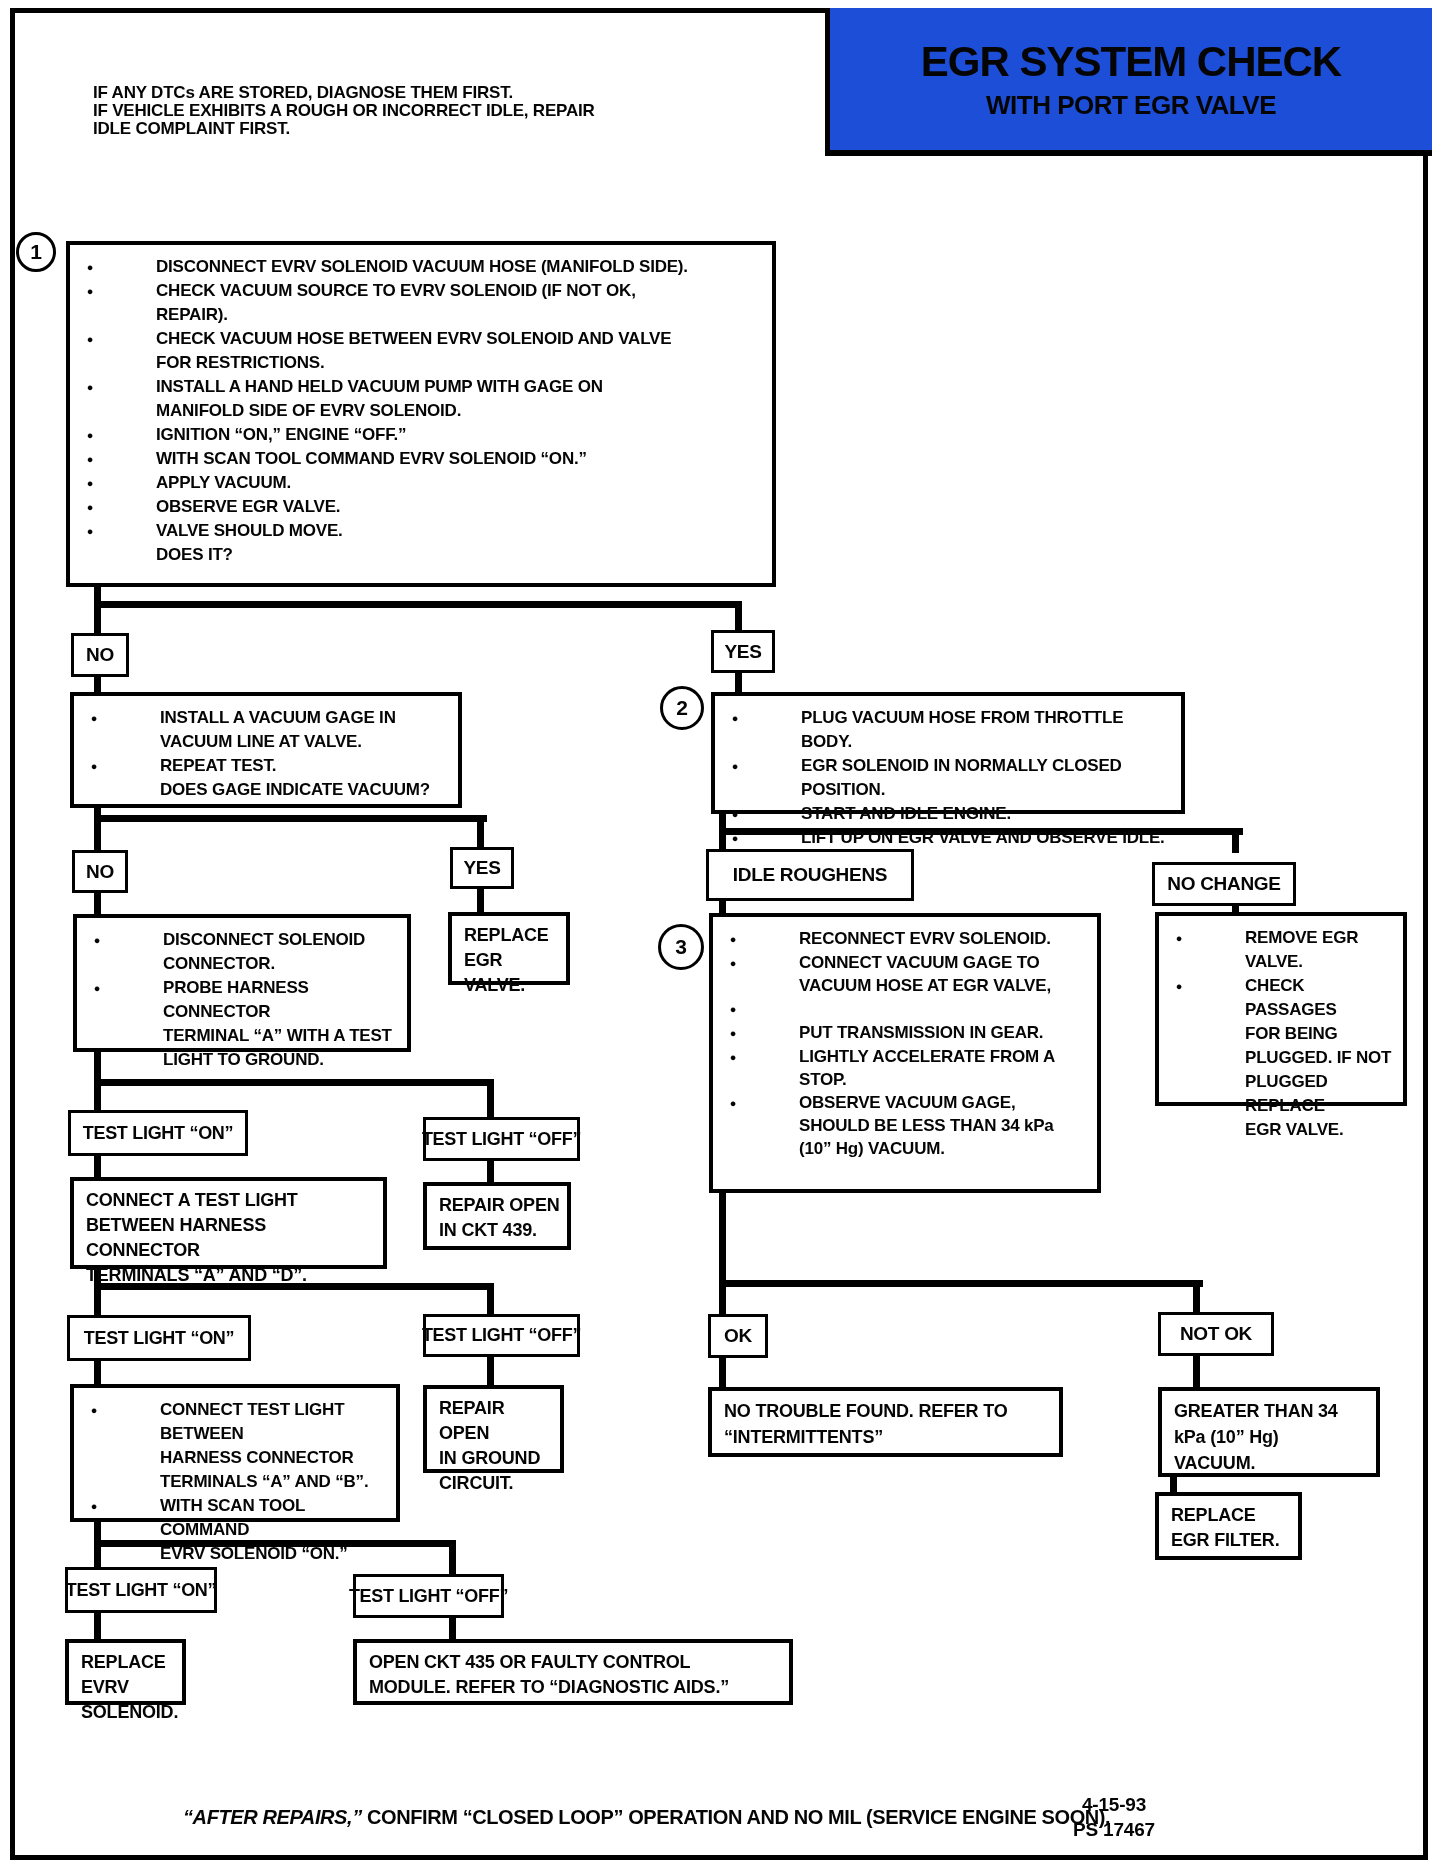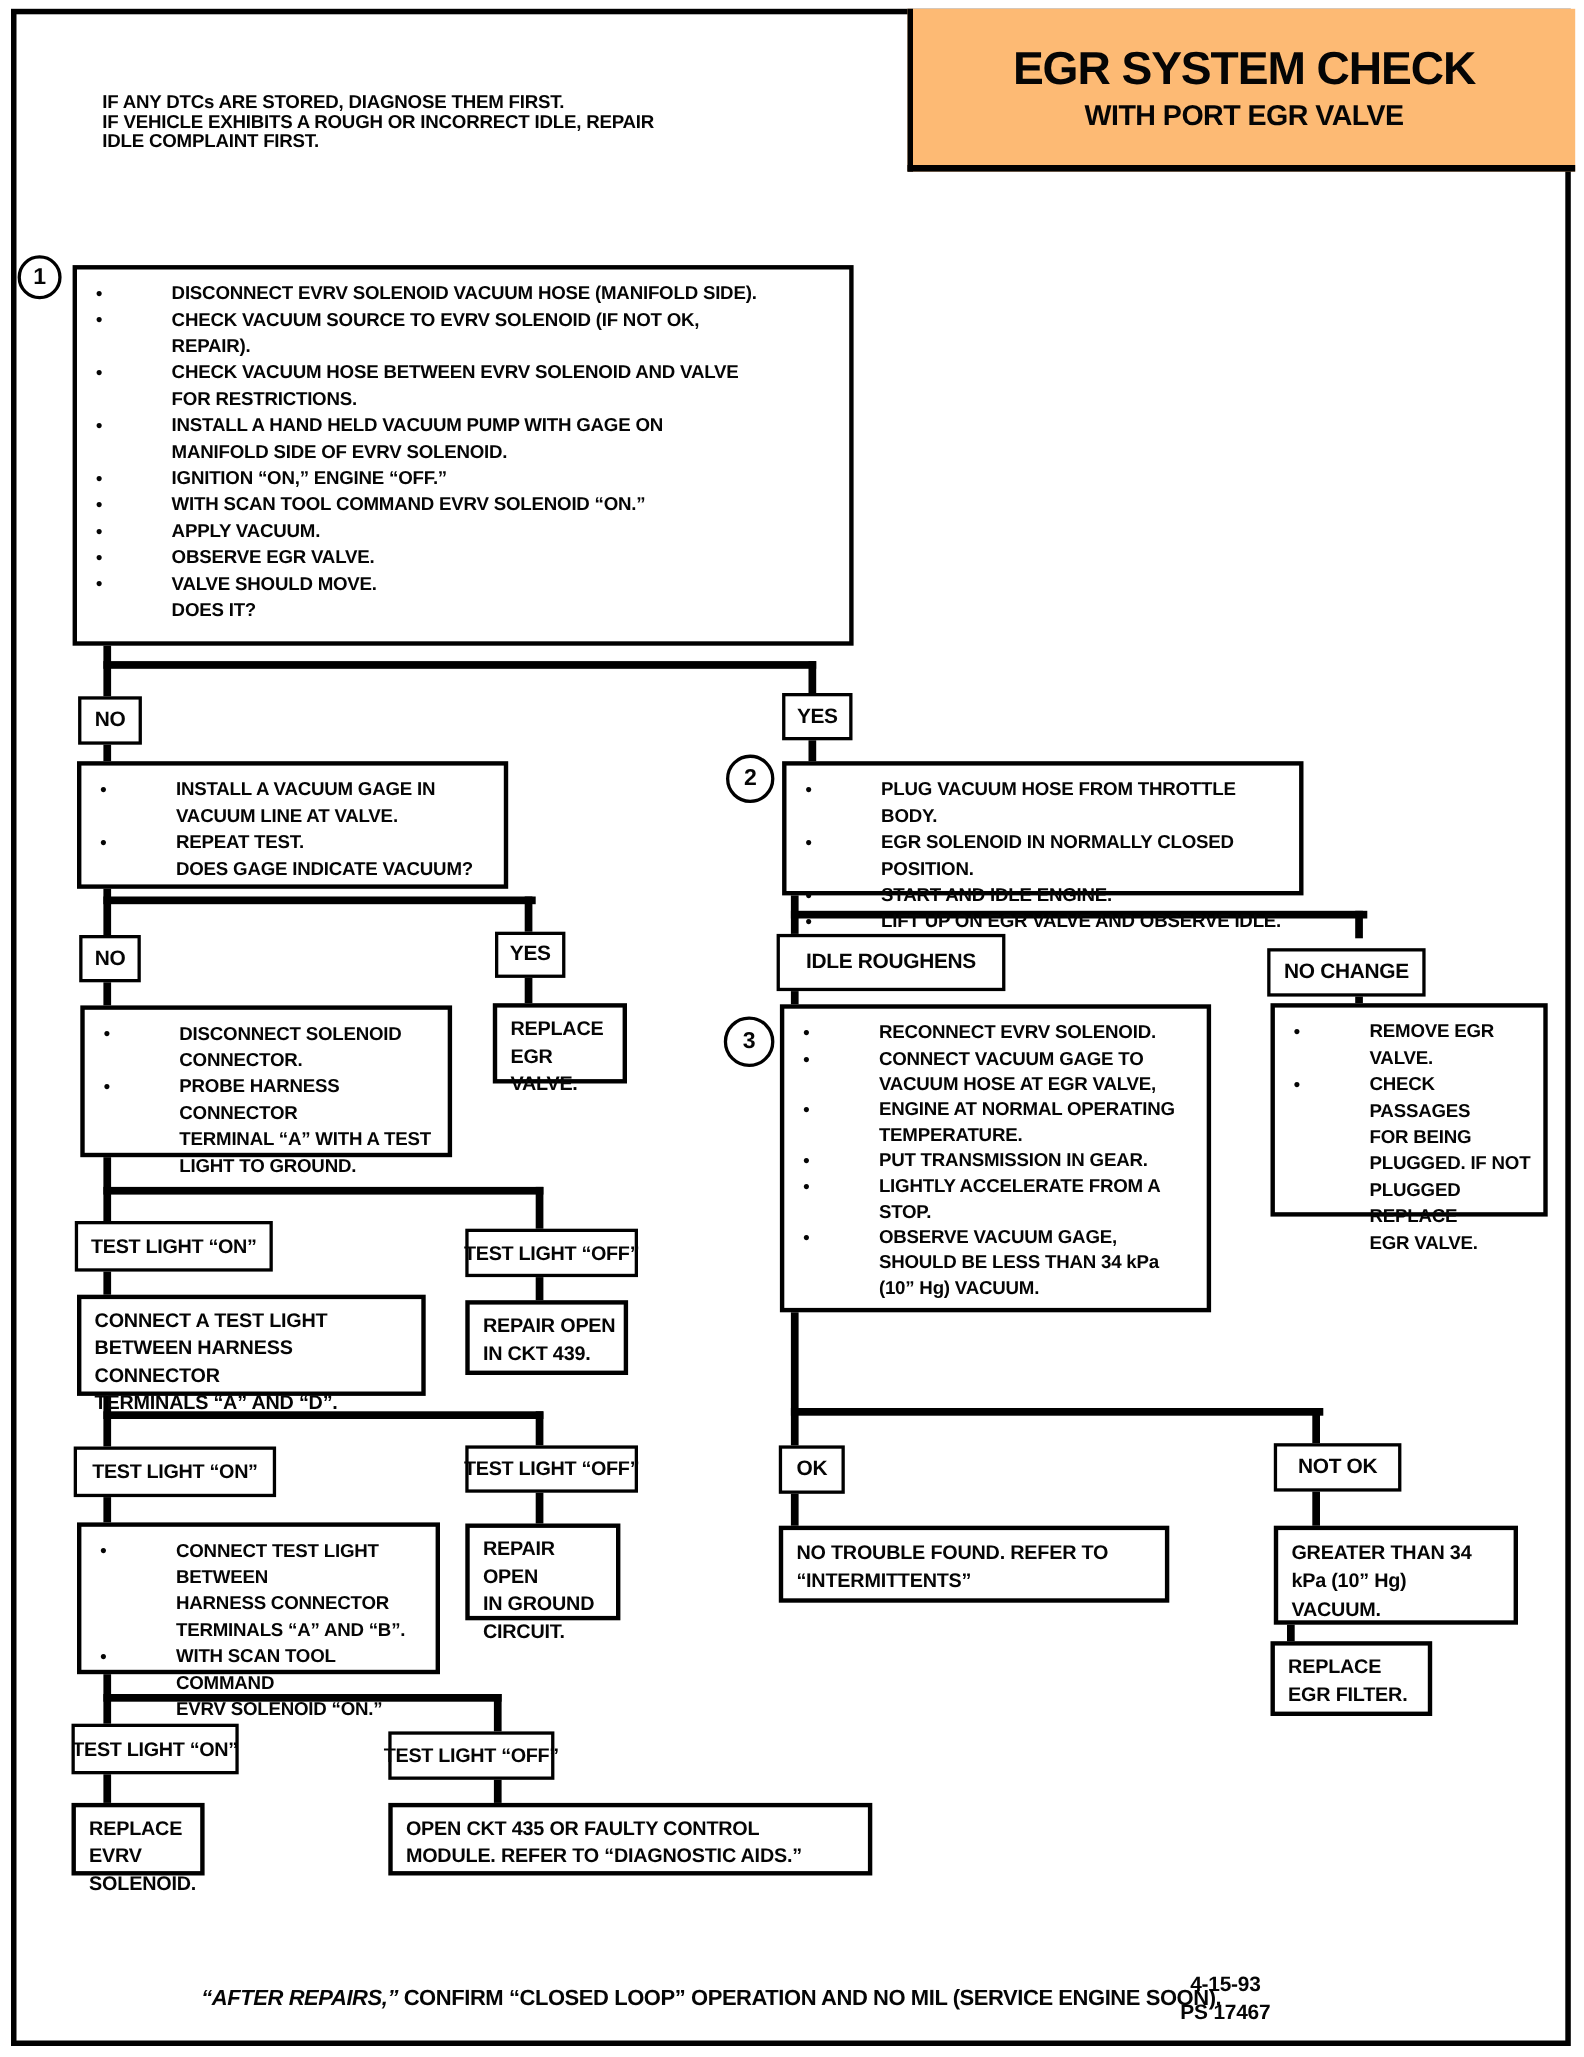"EGR SYSTEM CHECK" .titlebox { background: #fdba74 -> #1d4ed8 }
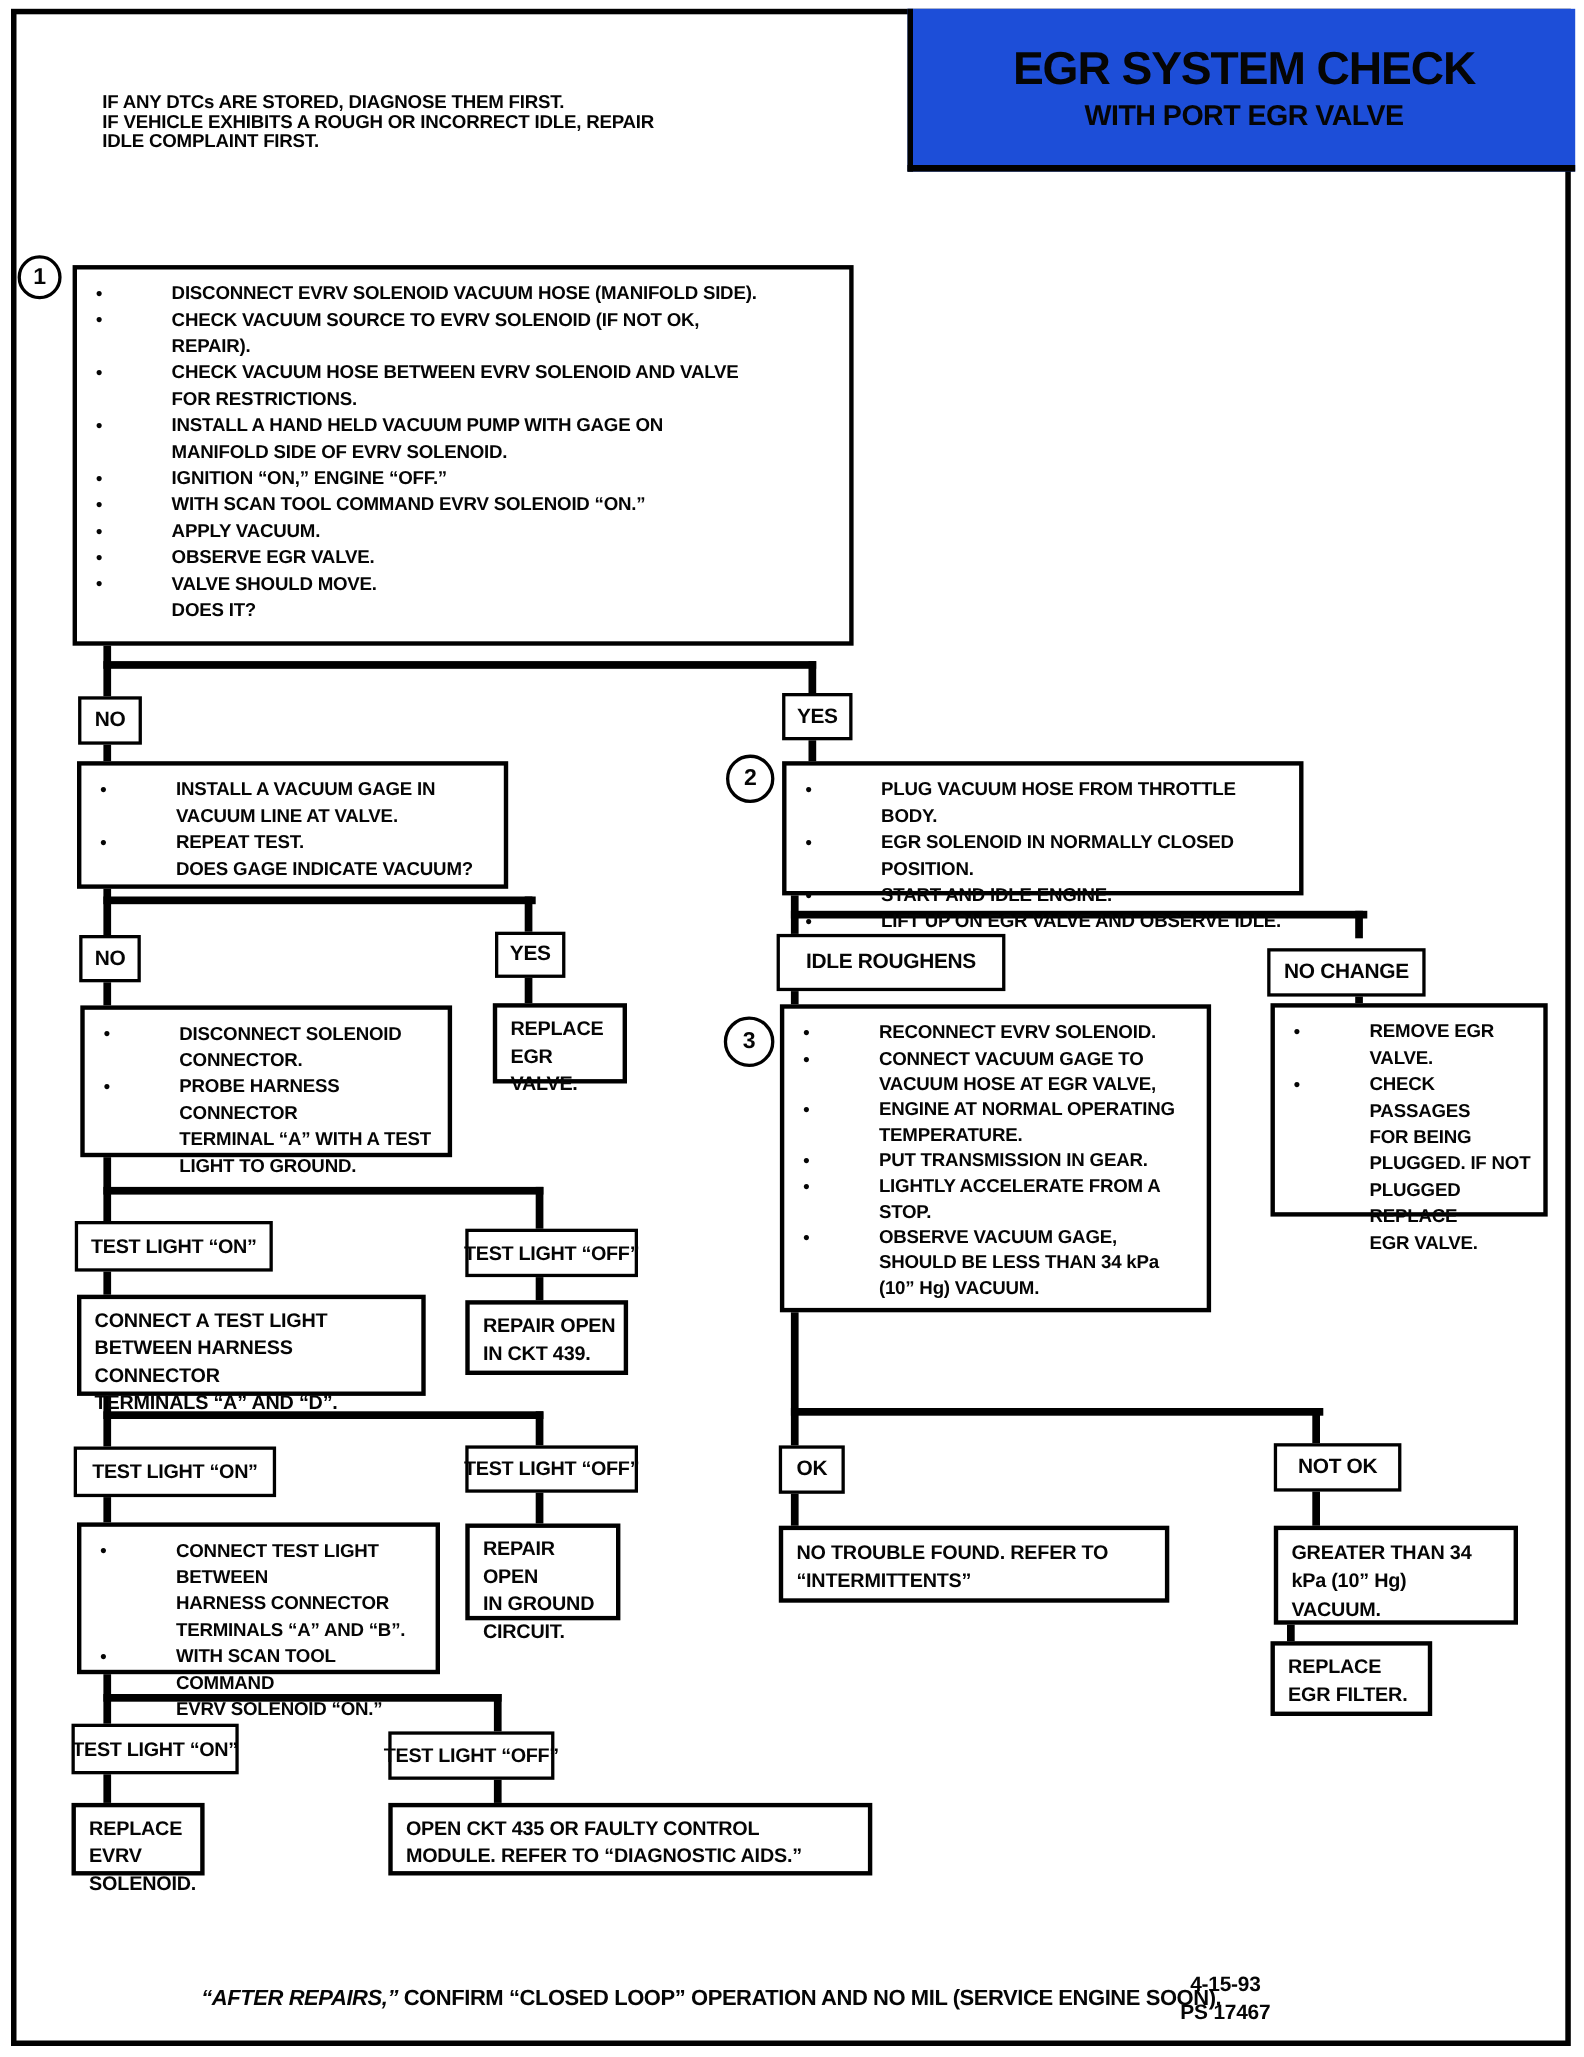"ENGINE AT NORMAL OPERATING" span.tx { html: <span>ENGINE AT NORMAL OPERATING TEMPERATURE.</span> -> none }
